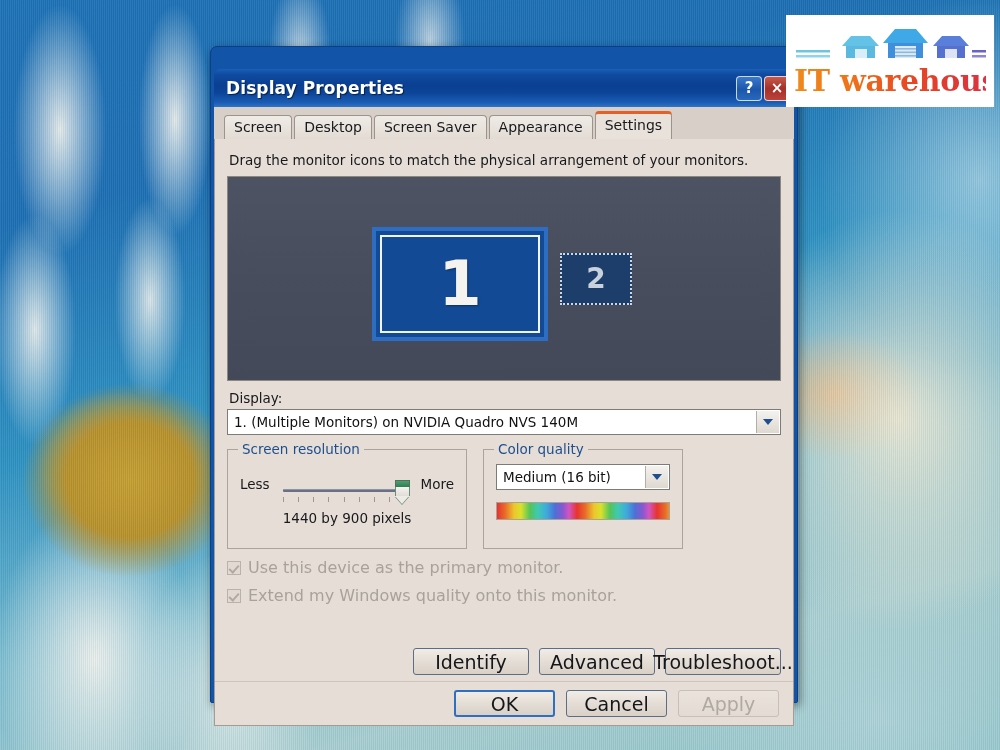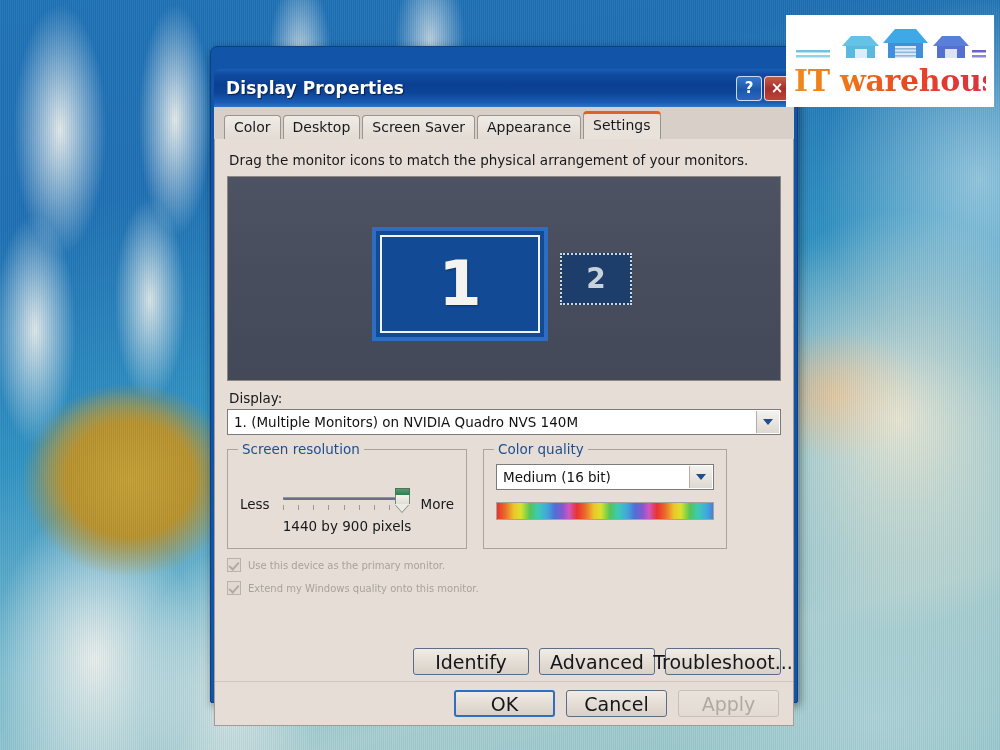"Color" div.tab { text: Color -> Screen }
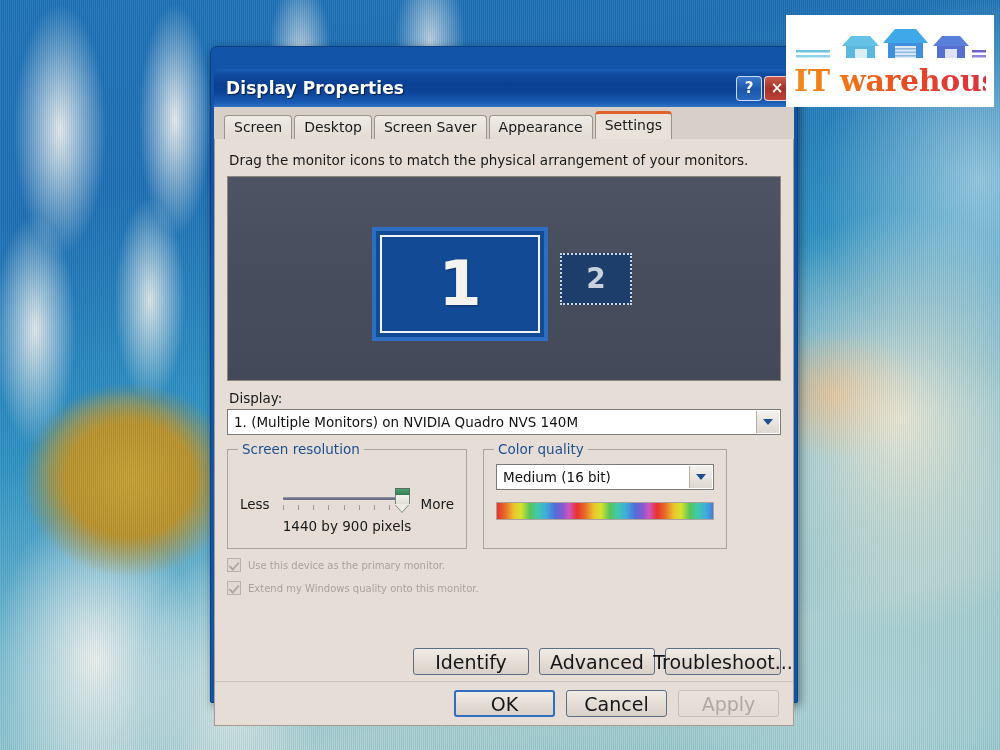"Color quality" #group-color { width: 244px -> 200px }
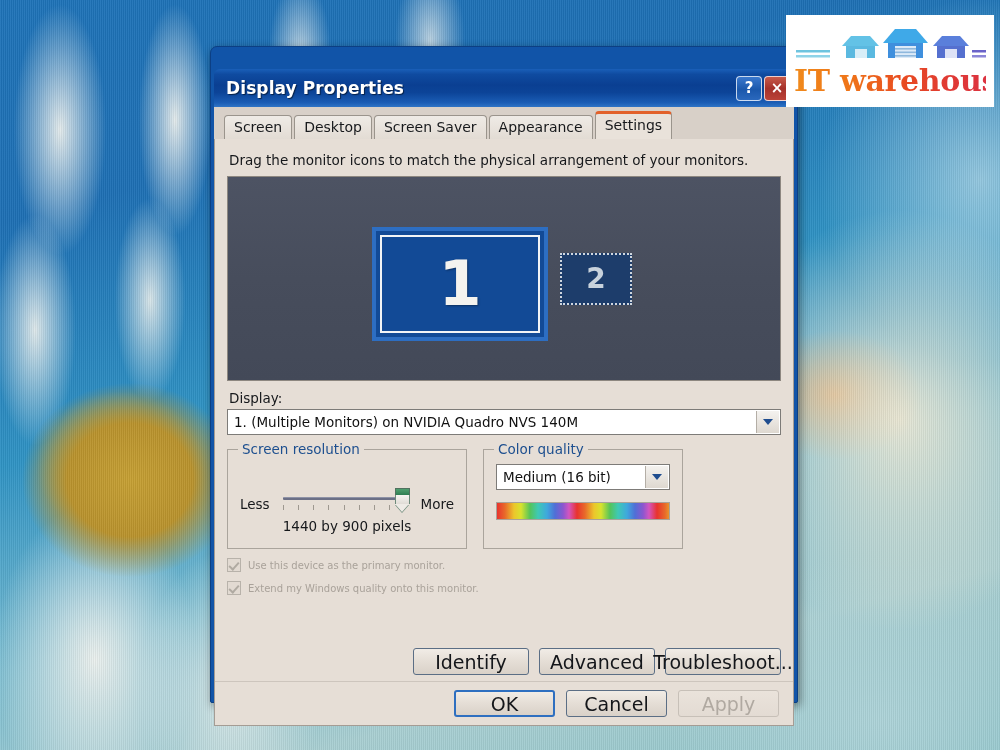"Less" #slider-row { align-items: flex-end -> flex-start; margin-top: 20px -> 12px }
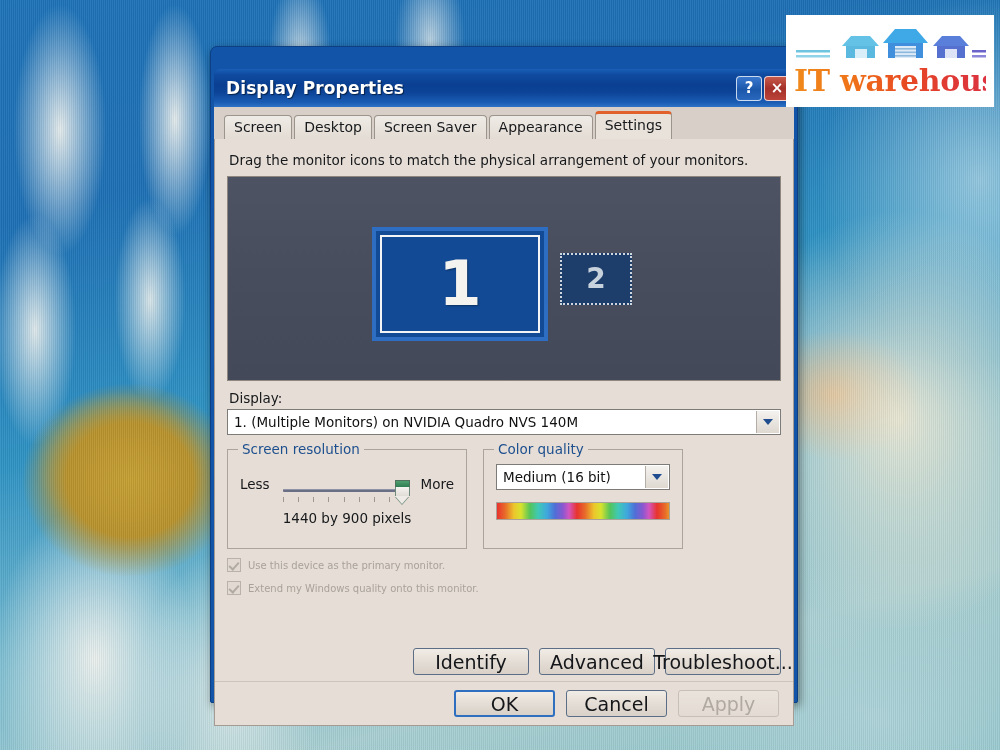"Use this device as the" .cbrow { font-size: 10px -> 16px }
